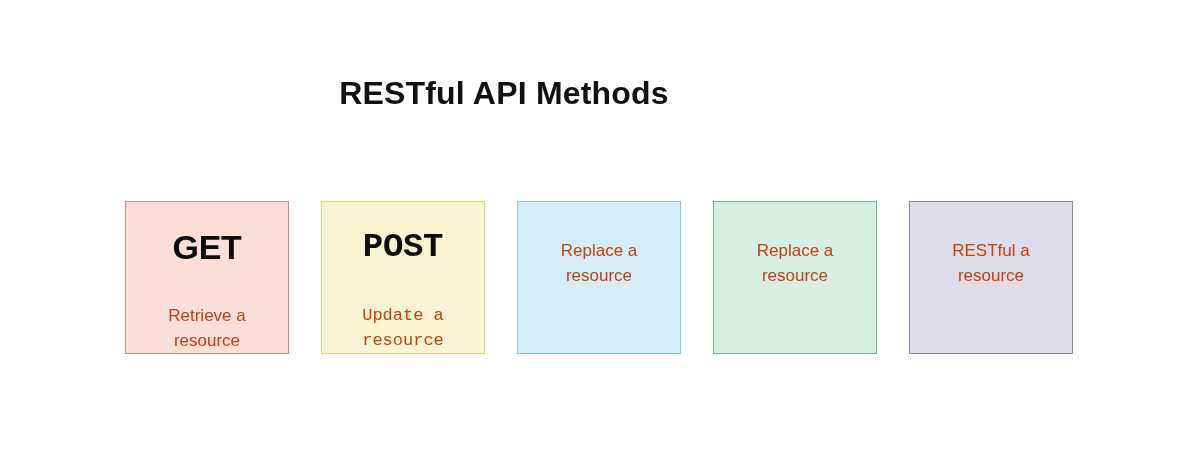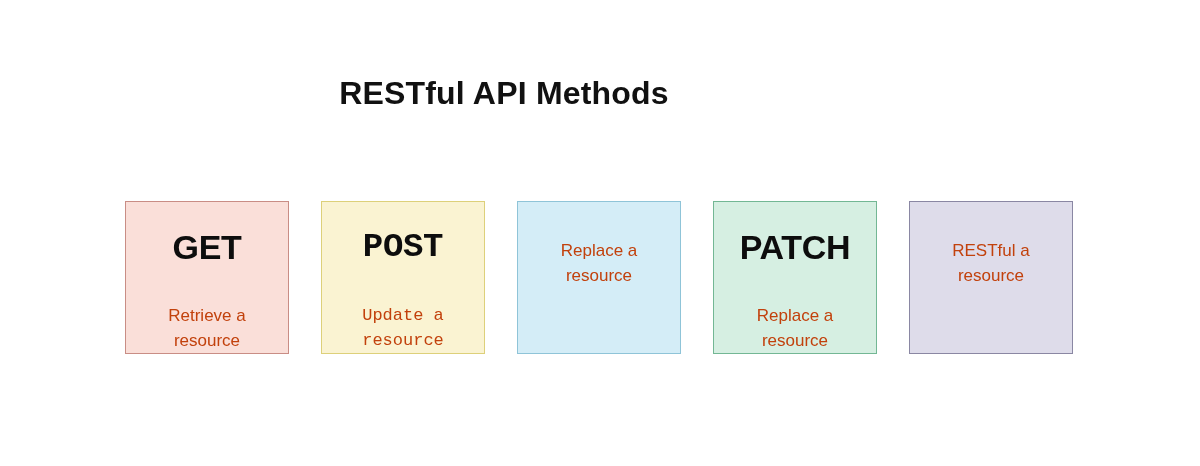"PATCH" div.method-name { html: <div>PATCH</div> -> none }
